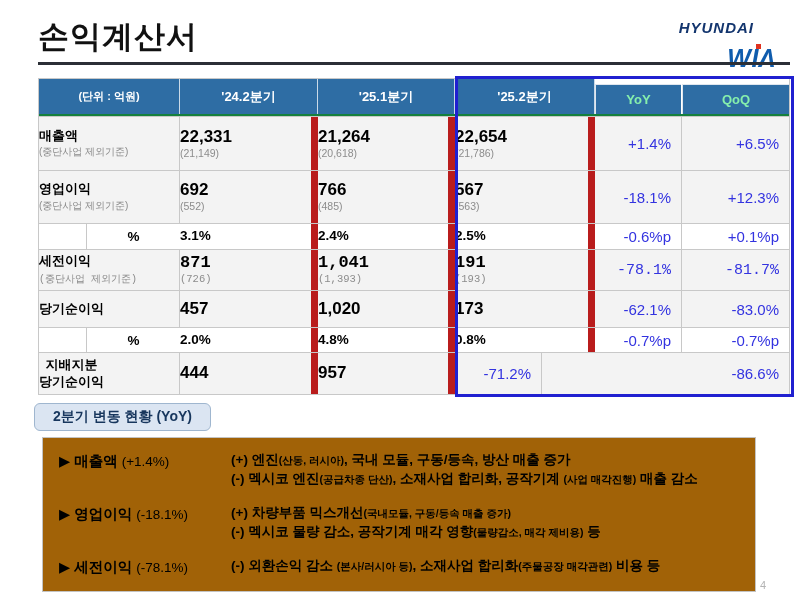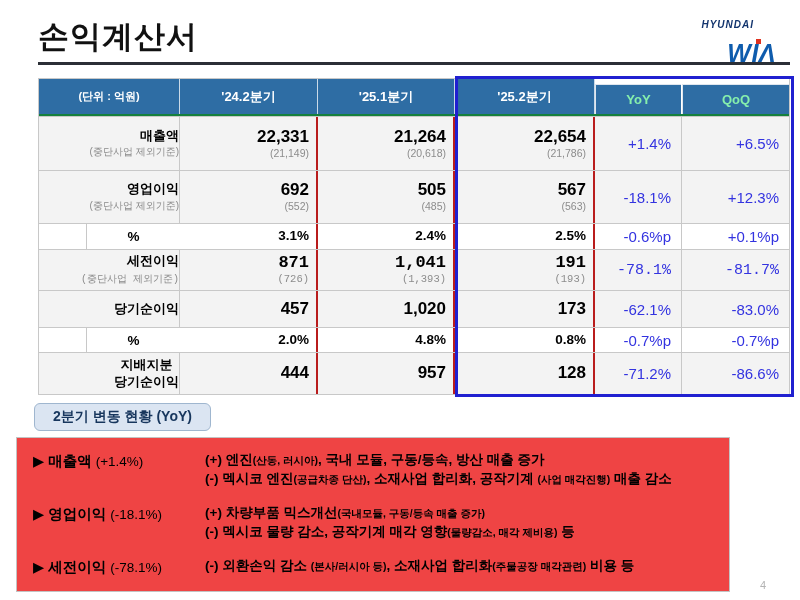"HYUNDAI" .logo-top { font-size: 10px -> 15px }
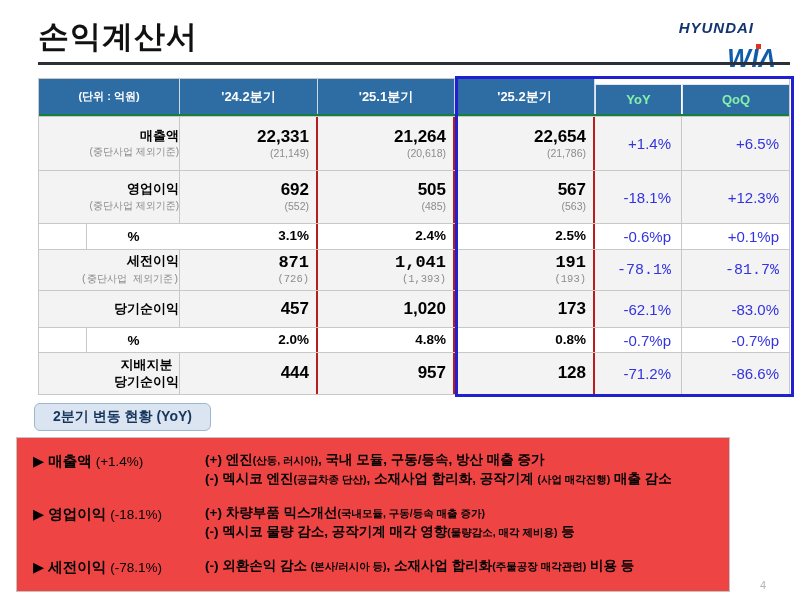"매출액" .cell-label { align-items: flex-end -> flex-start }
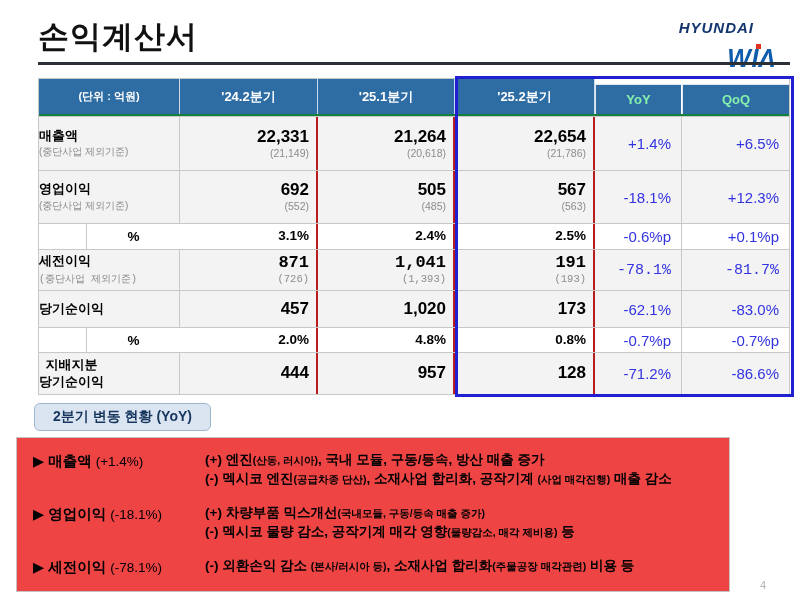"22,331" .cell-val { align-items: flex-end -> flex-start; border-right: 2px solid #b91c1c -> 7px solid #b91c1c; padding-right: 7px -> 18px }
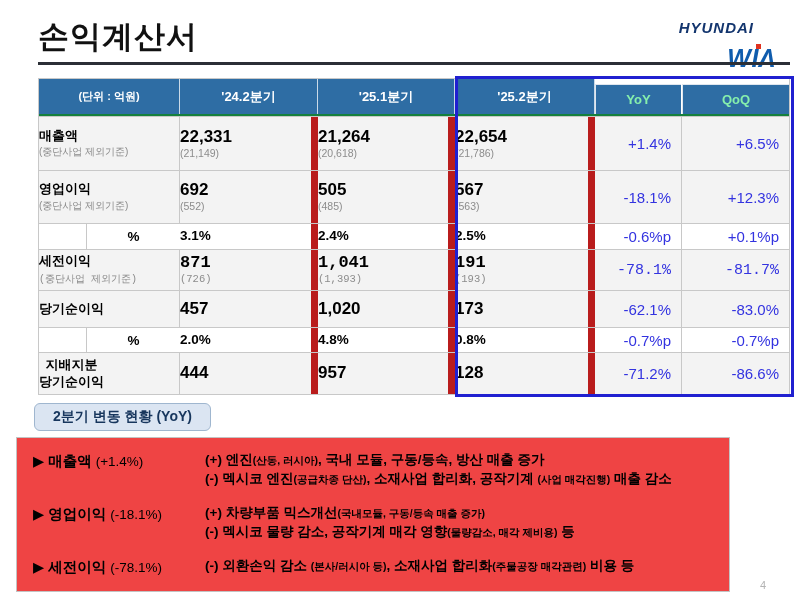"505" div.val { text: 505 -> 766 }
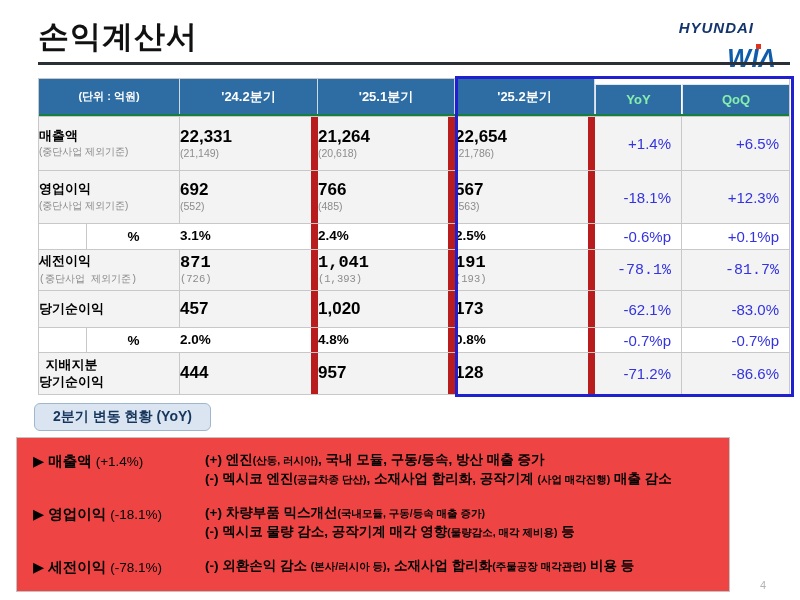"128" div.t-cell { html: <div> <div>128</div> </div> -> none }
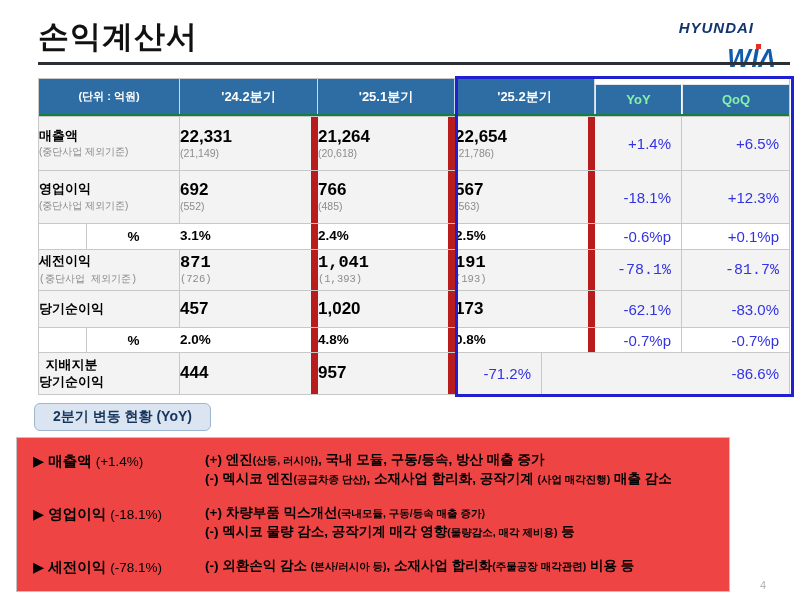"▶ 매출액 (+1.4%)" .summary-box { background: #ef4444 -> #a16207; left: 16px -> 42px }
